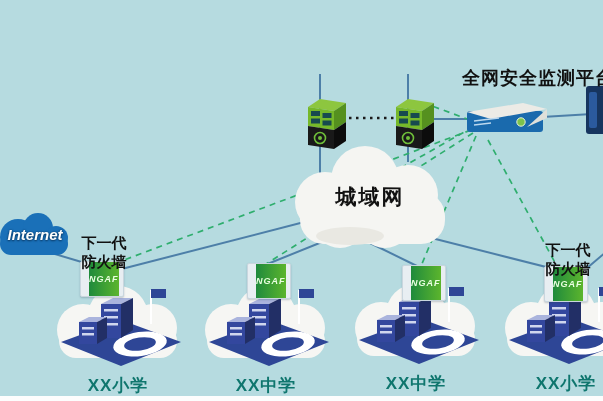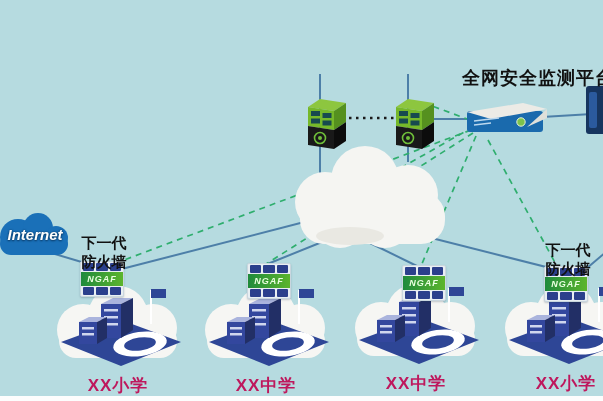"城域网" div.abs { html: none -> <div>城域网</div> }
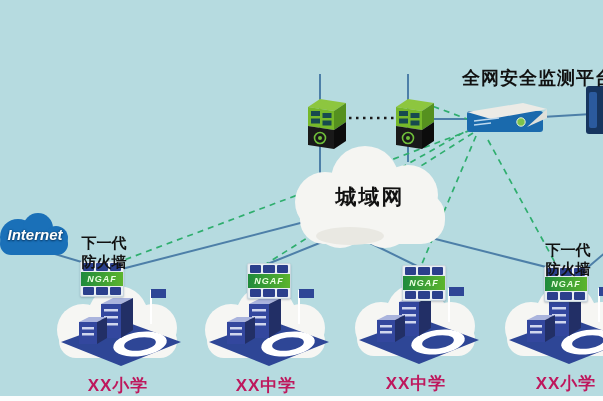"NGAF" .ngaf { flex-direction: column -> row }
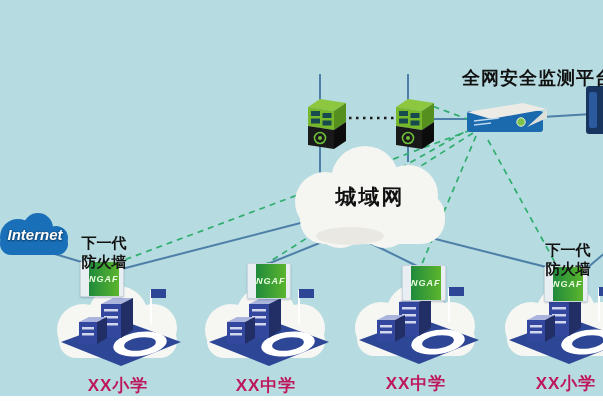"XX小学" .school-label { color: #be185d -> #0f766e }
